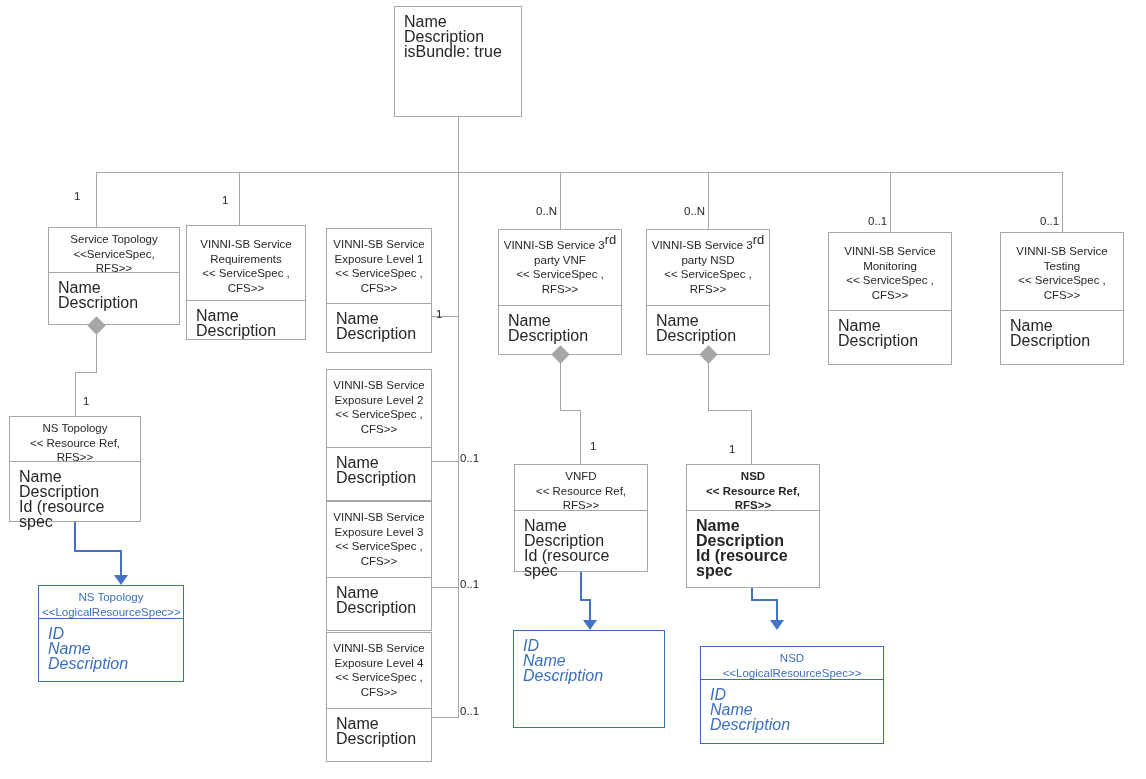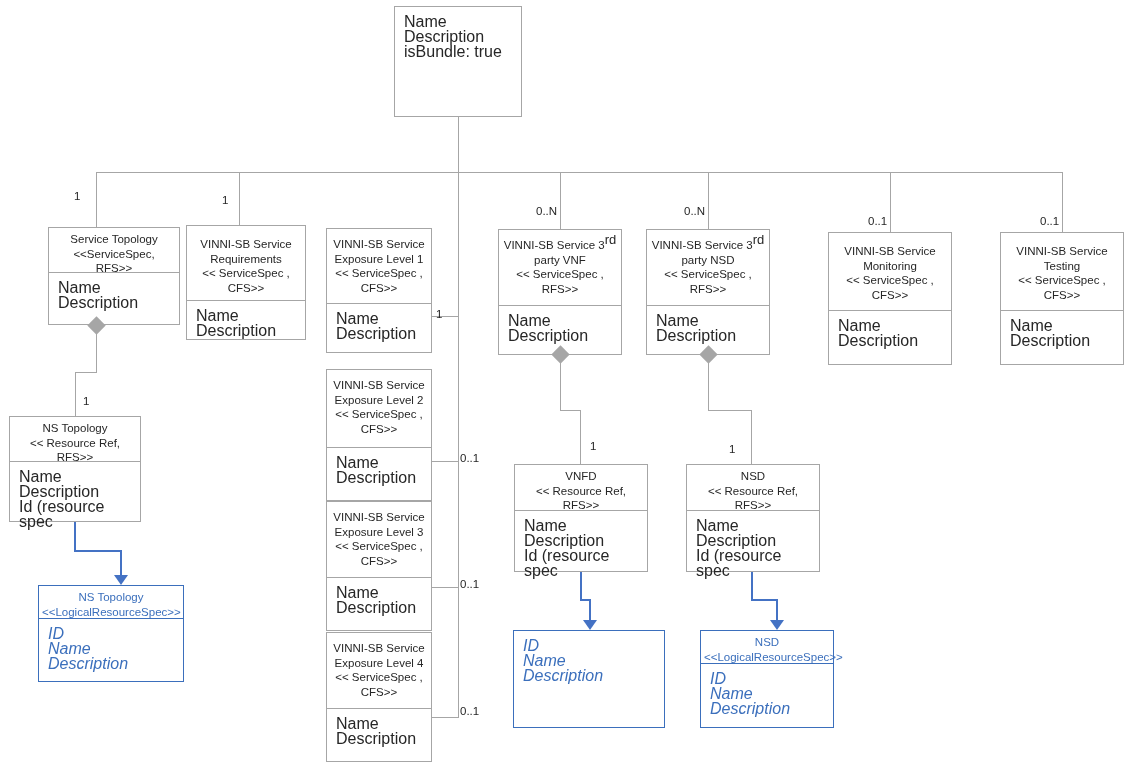"NSD << Resource Ref," div.cls { font-weight: none -> bold; height: 108px -> 124px }
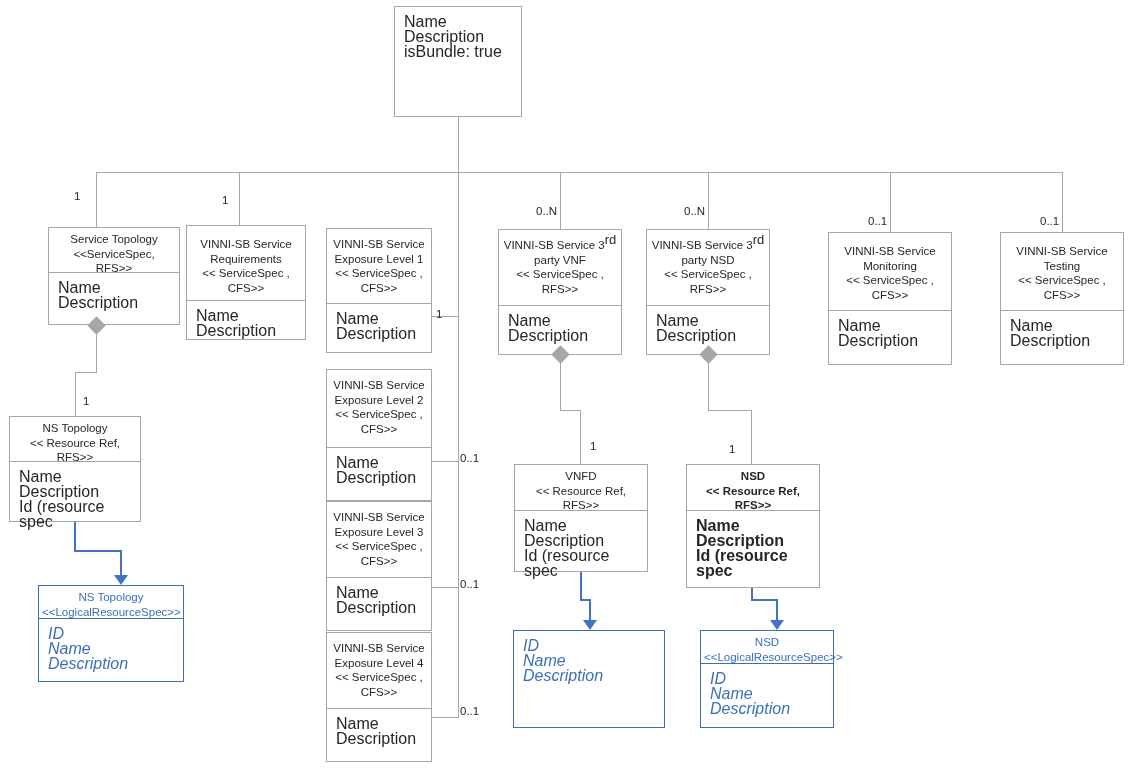"NSD <<LogicalResourceSpec>>" div.cls { top: 630px -> 646px; width: 134px -> 184px }
